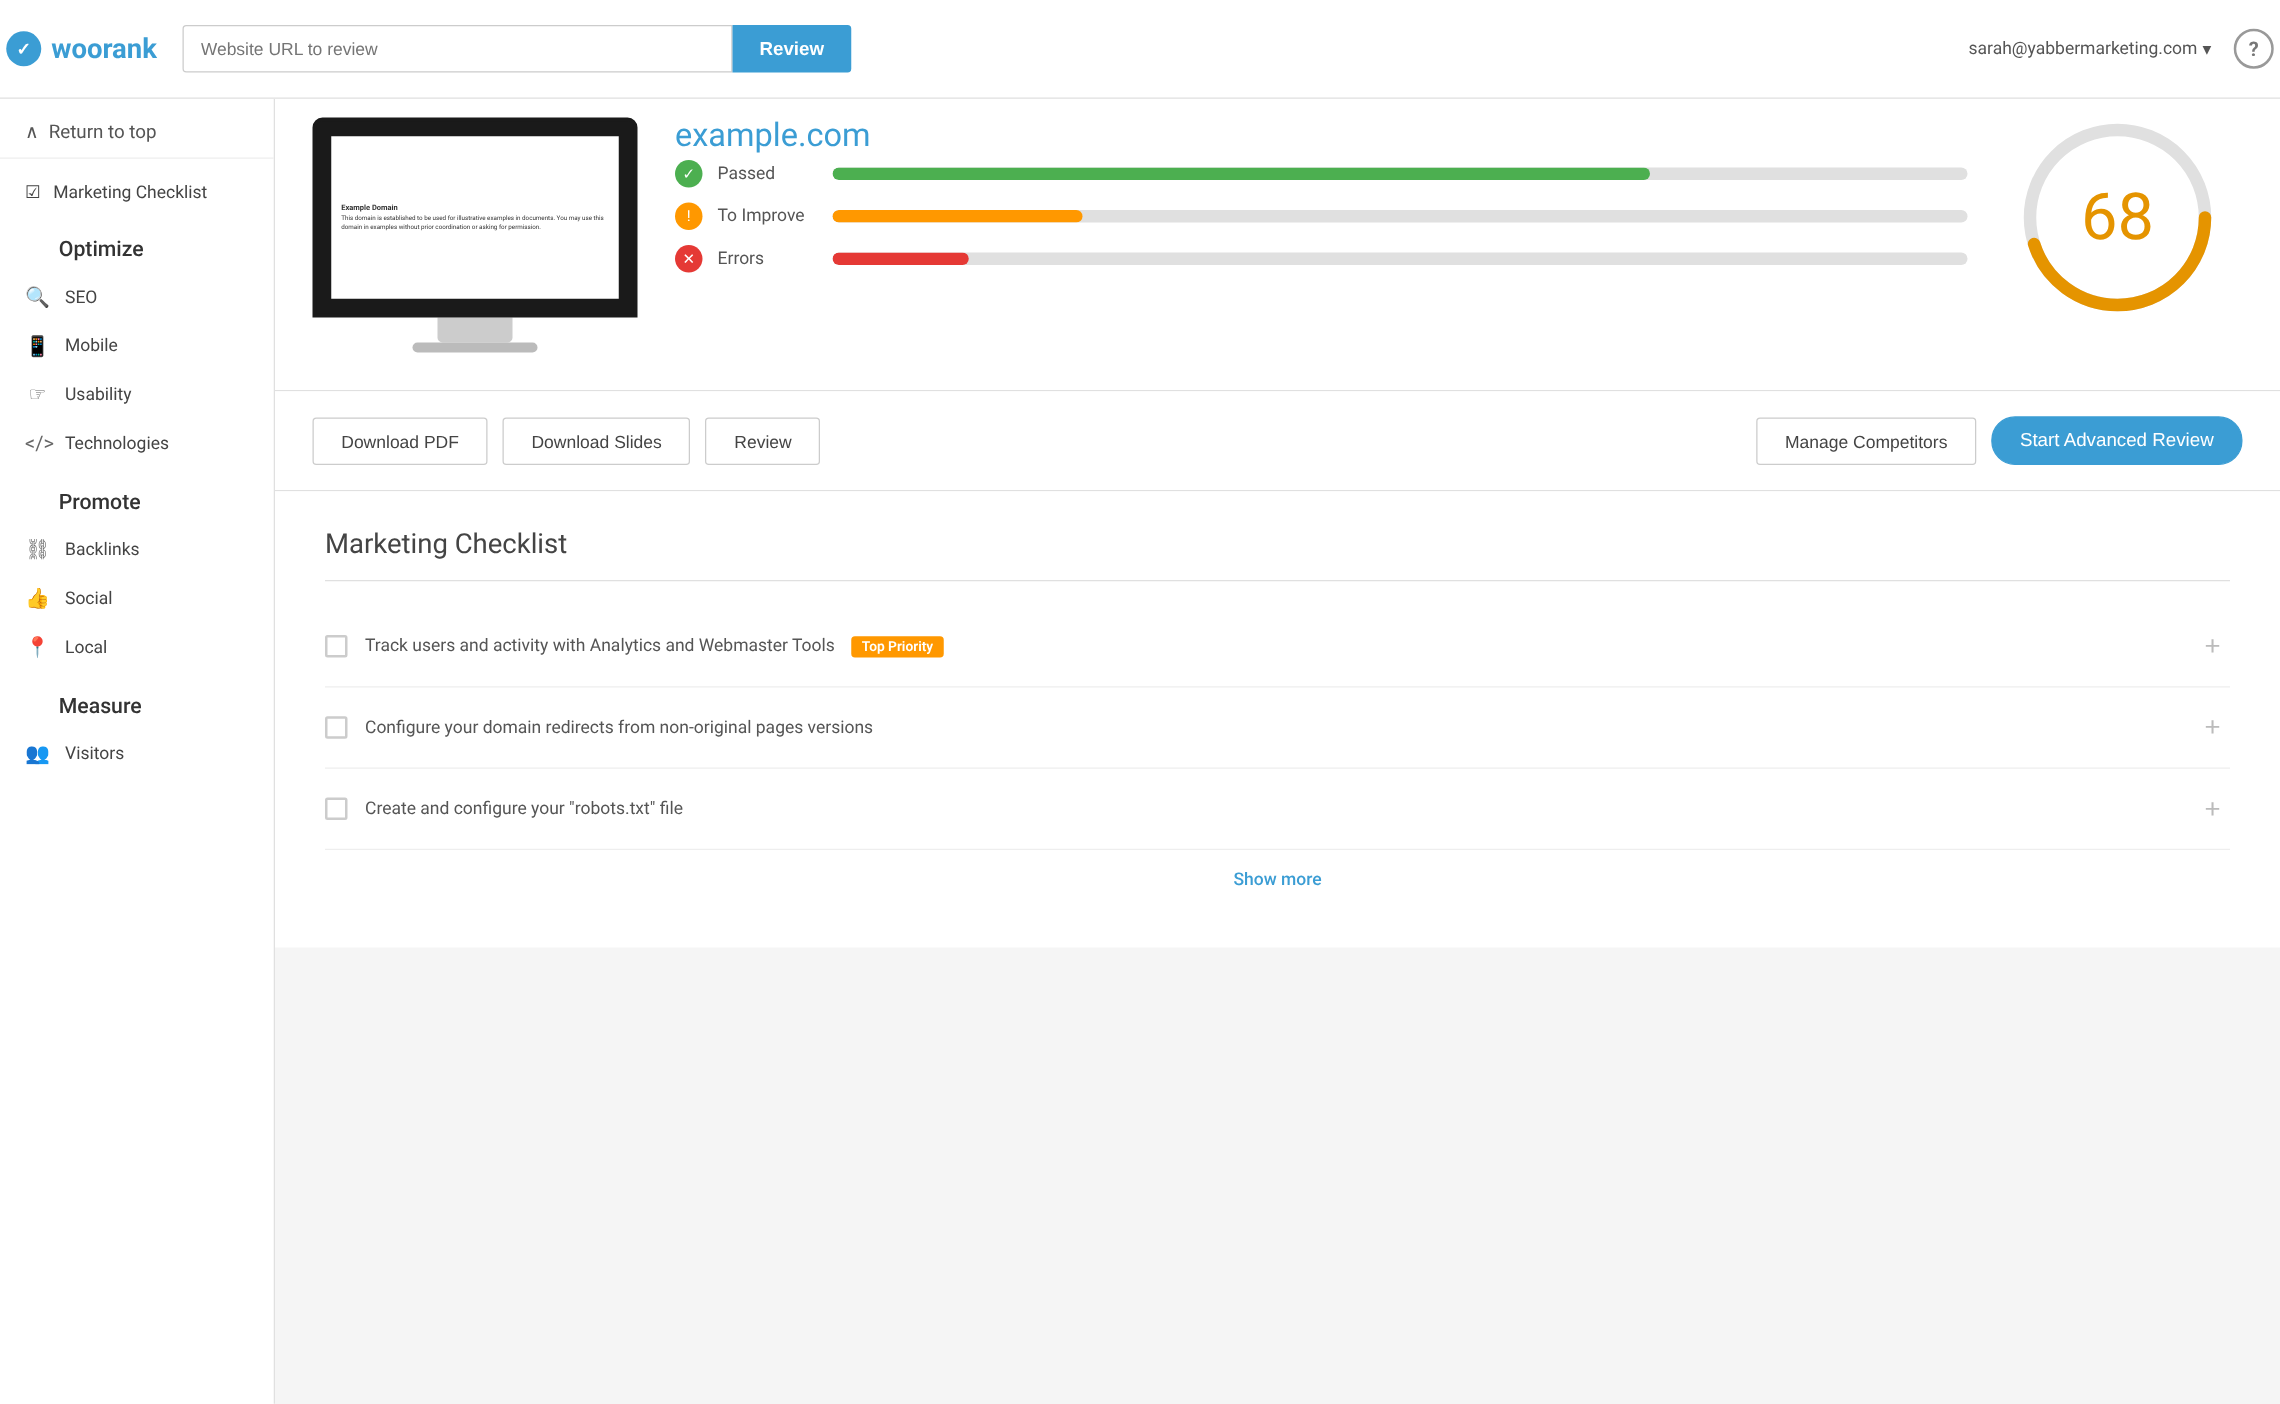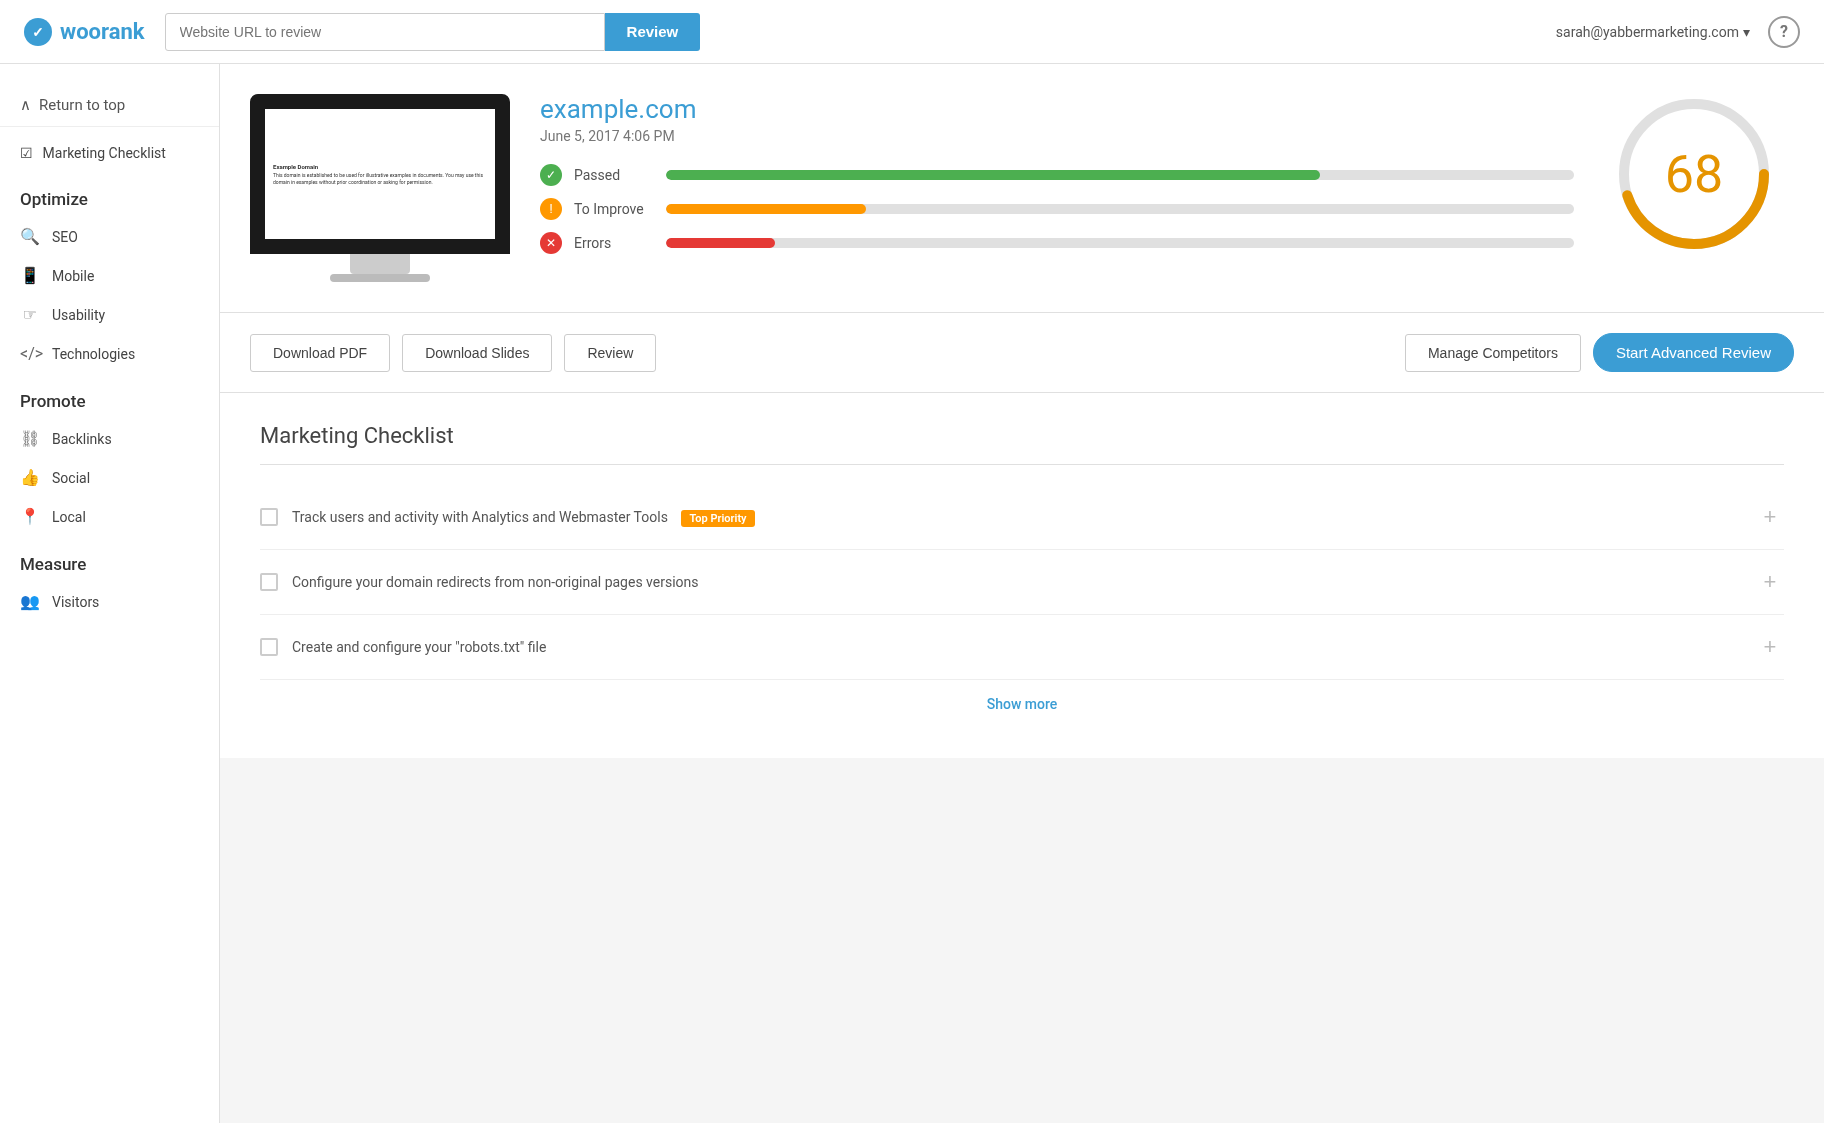"woorank" .header { height: 64px -> 79px; padding: 0 24px -> 0 5px }
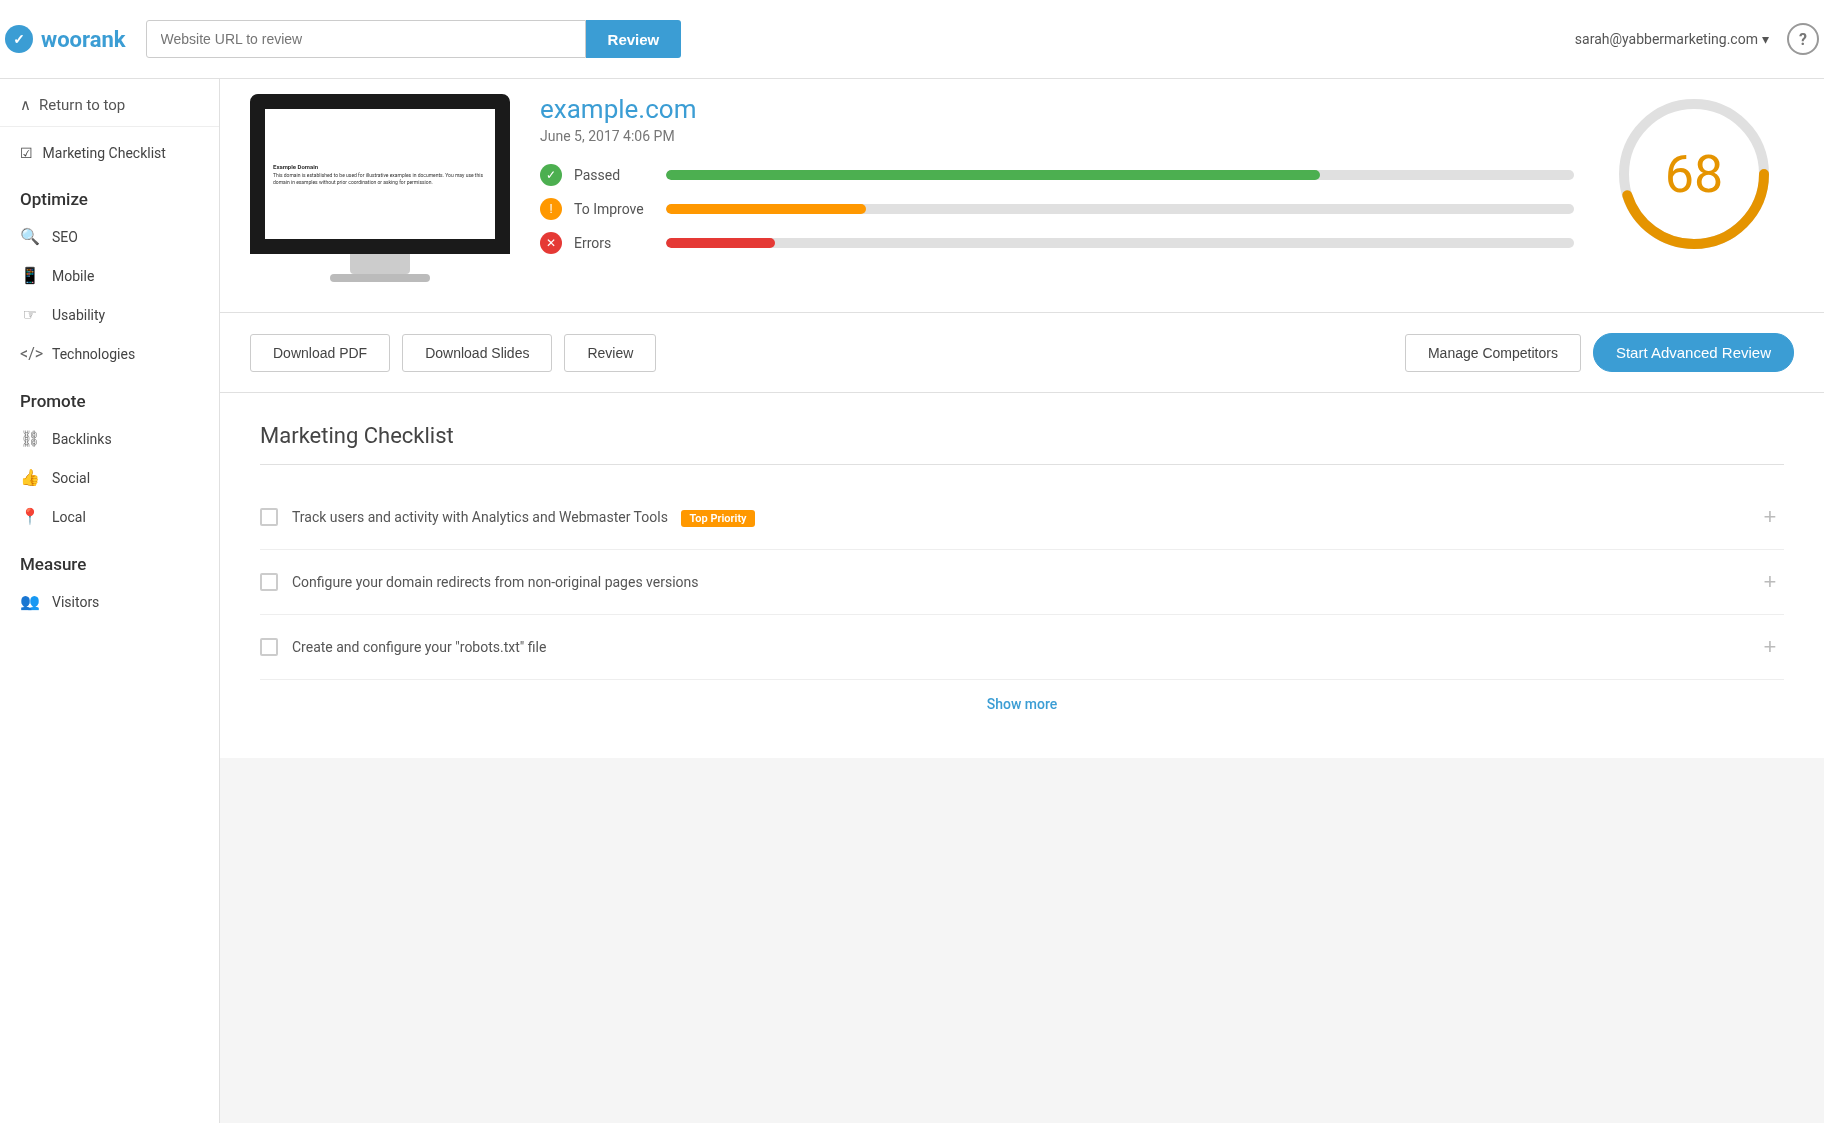"June 5, 2017 4:06 PM" div.site-date { html: <div>June 5, 2017 4:06 PM</div> -> none }
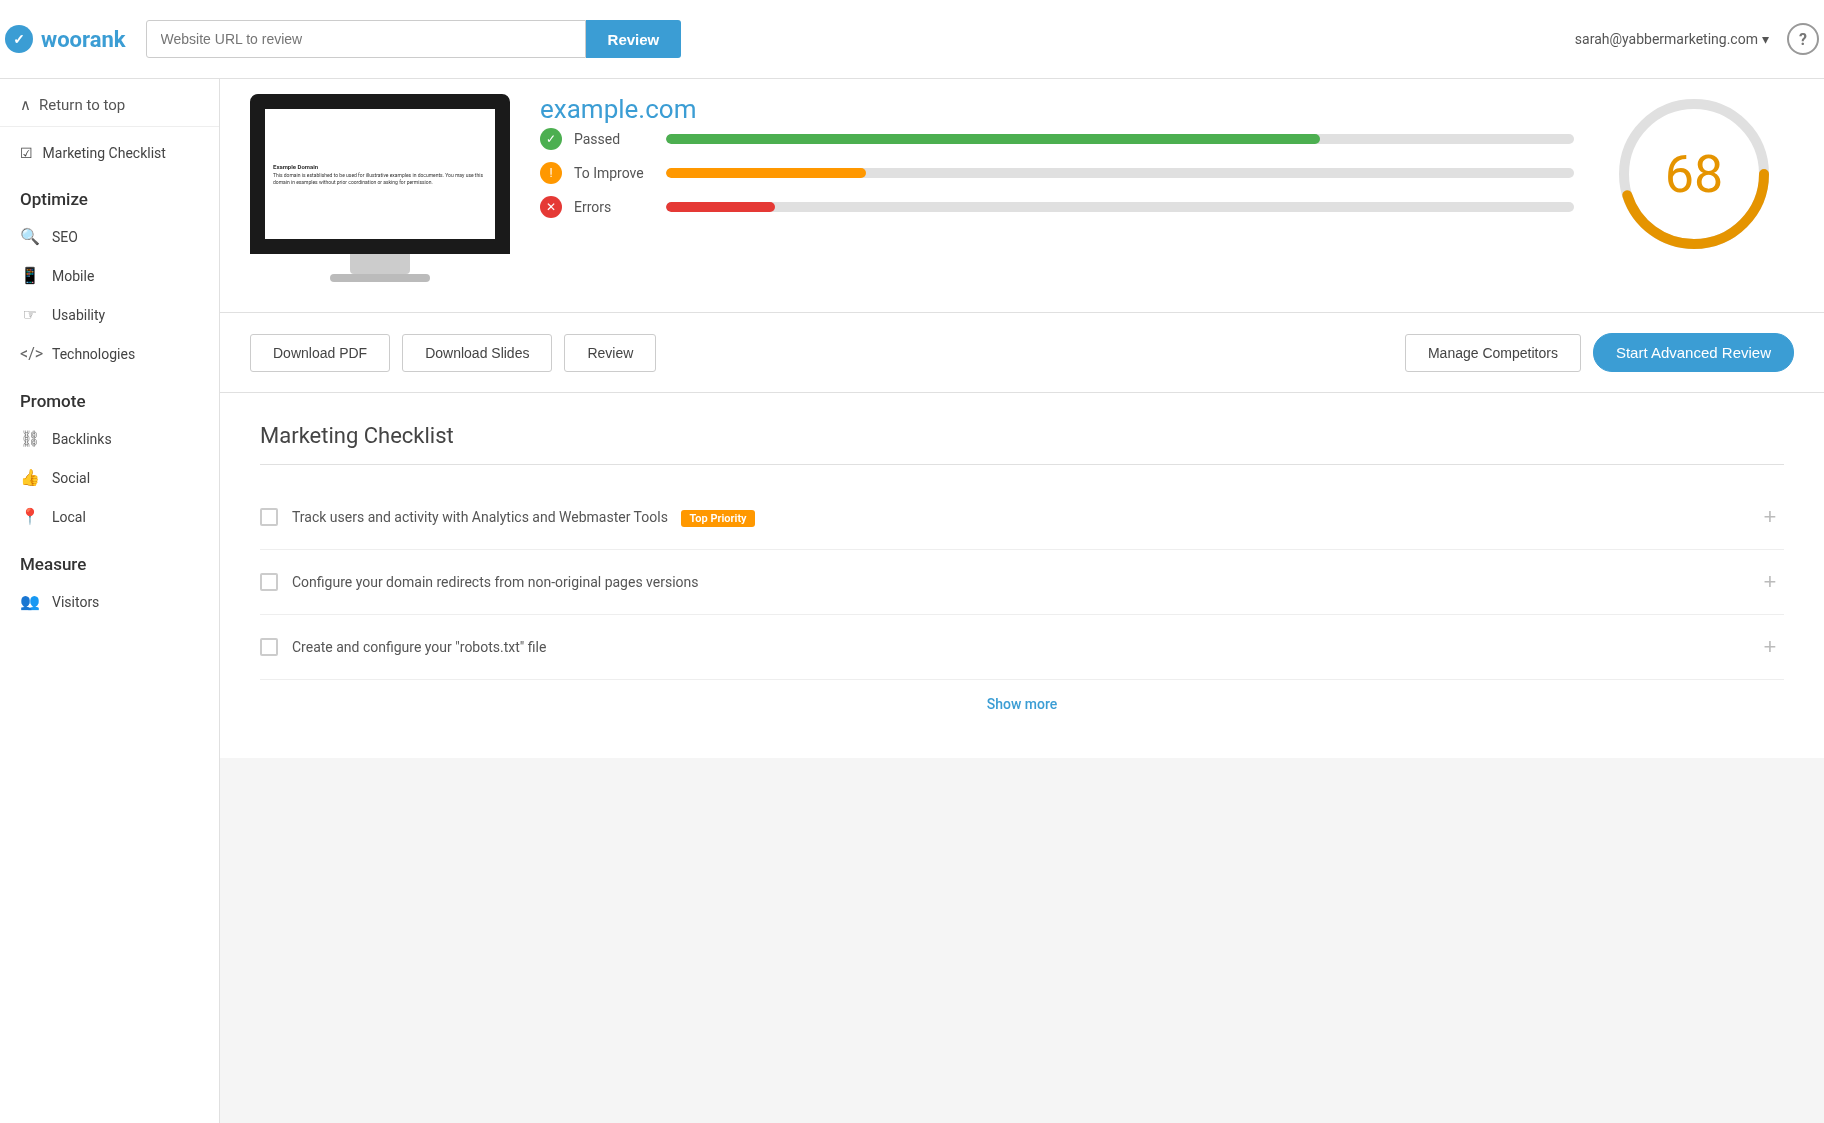"Optimize" .sidebar-section-label { margin-left: none -> 27px }
